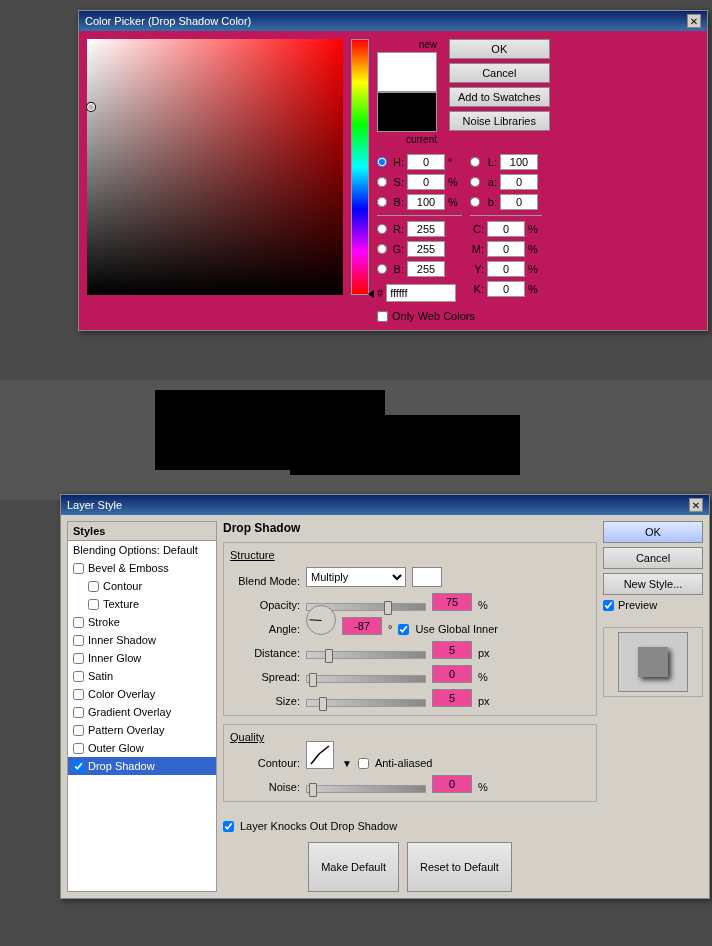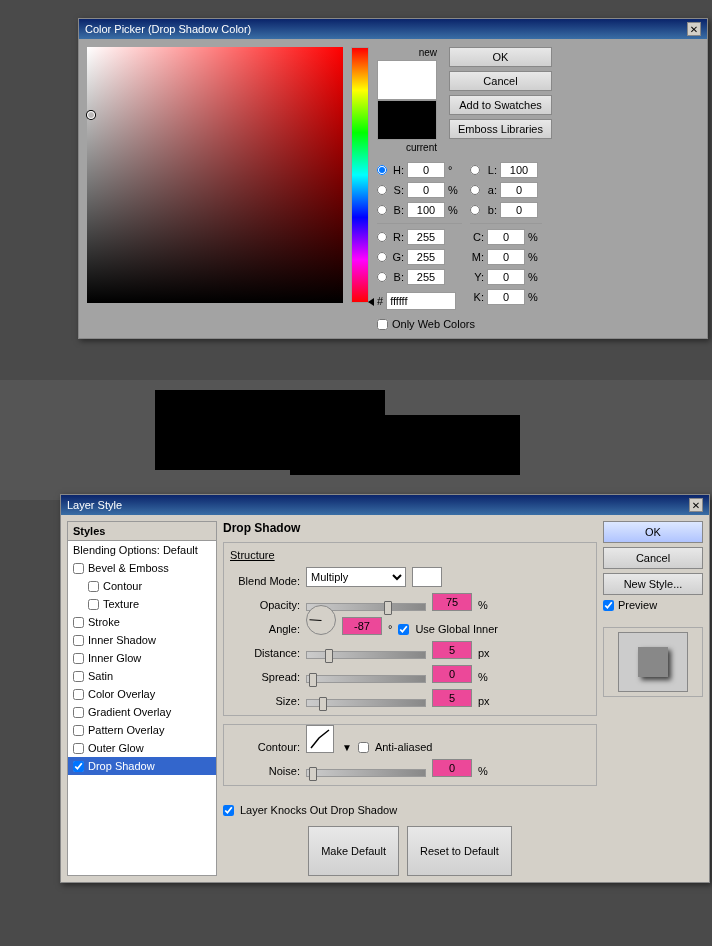"Color Picker (Drop Shadow Color)" .color-picker-dialog { background: #a3a3a3 -> #be185d; top: 18px -> 10px }
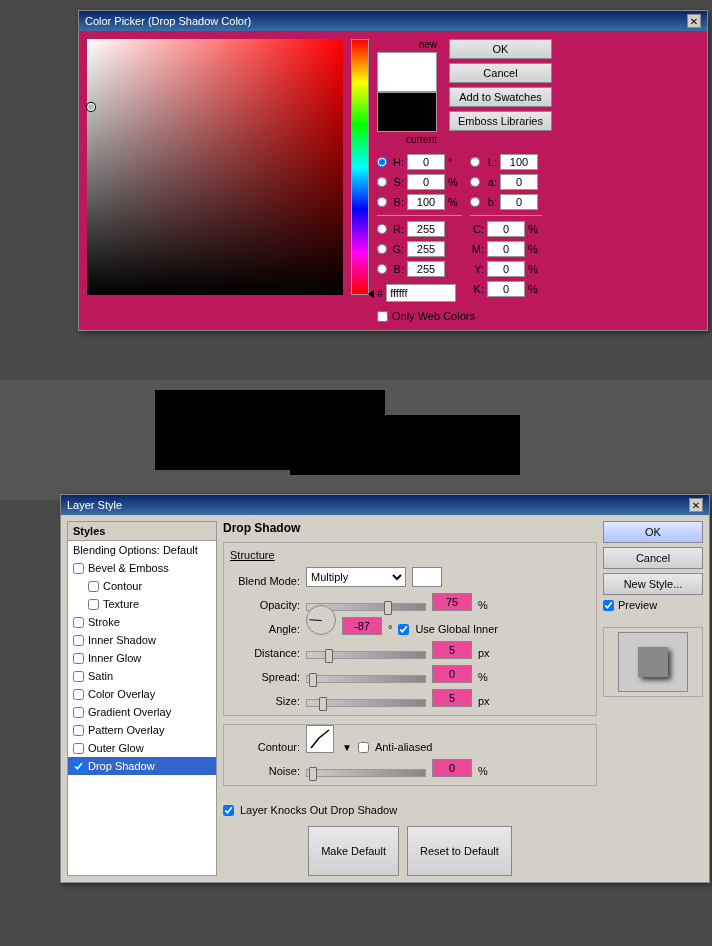"Emboss Libraries" button.cp-btn { text: Emboss -> Noise }
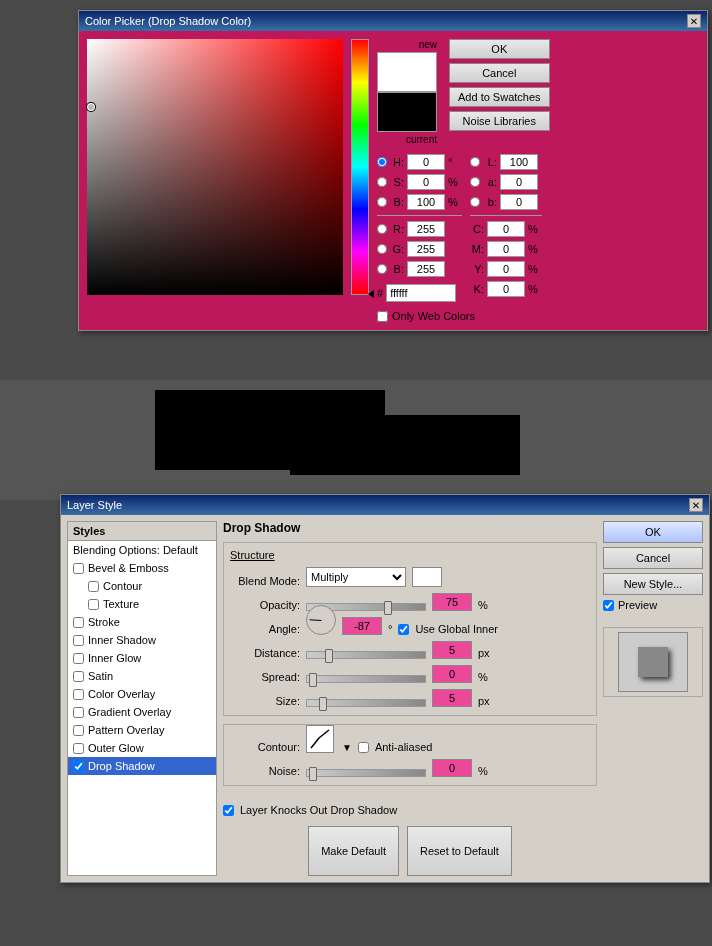"Quality" div.ls-section-subtitle { html: none -> <div>Quality</div> }
